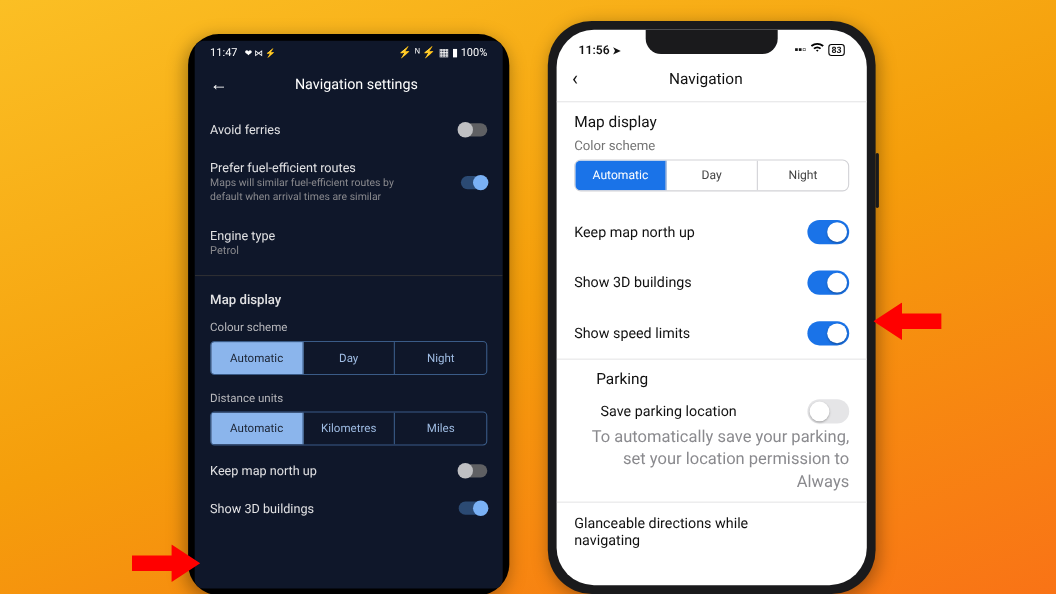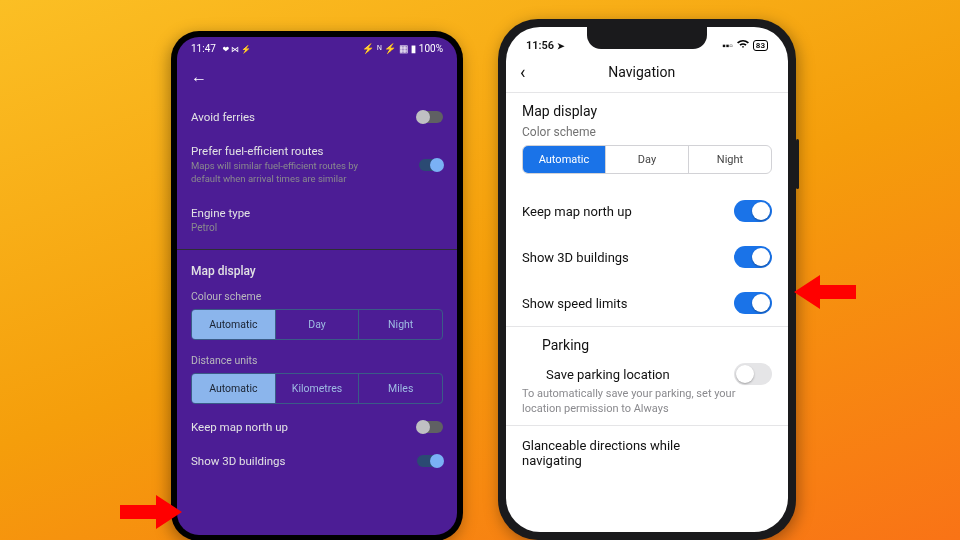"11:47 ❤ ⋈ ⚡" .phone-android .screen { background: #4c1d95 -> #0f172a; border-radius: 22px -> 8px }
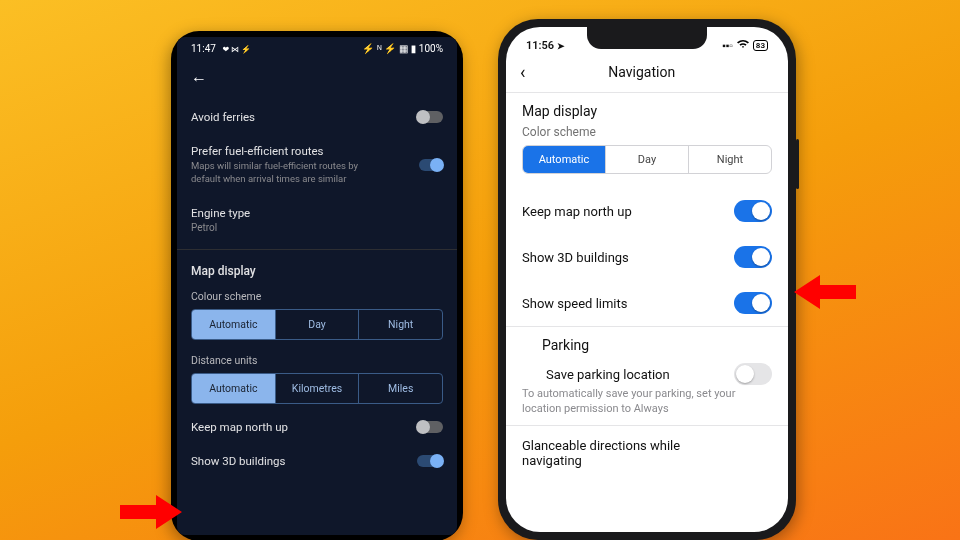"Navigation settings" span.a-title { html: none -> <span>Navigation settings</span> }
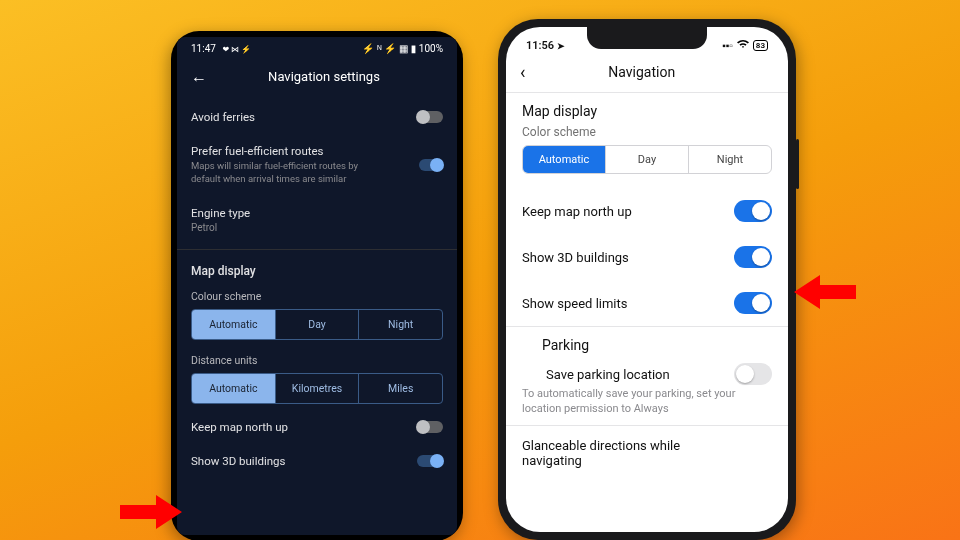"To automatically save your parking," .i-sub { font-size: 11px -> 15px; text-align: none -> right }
